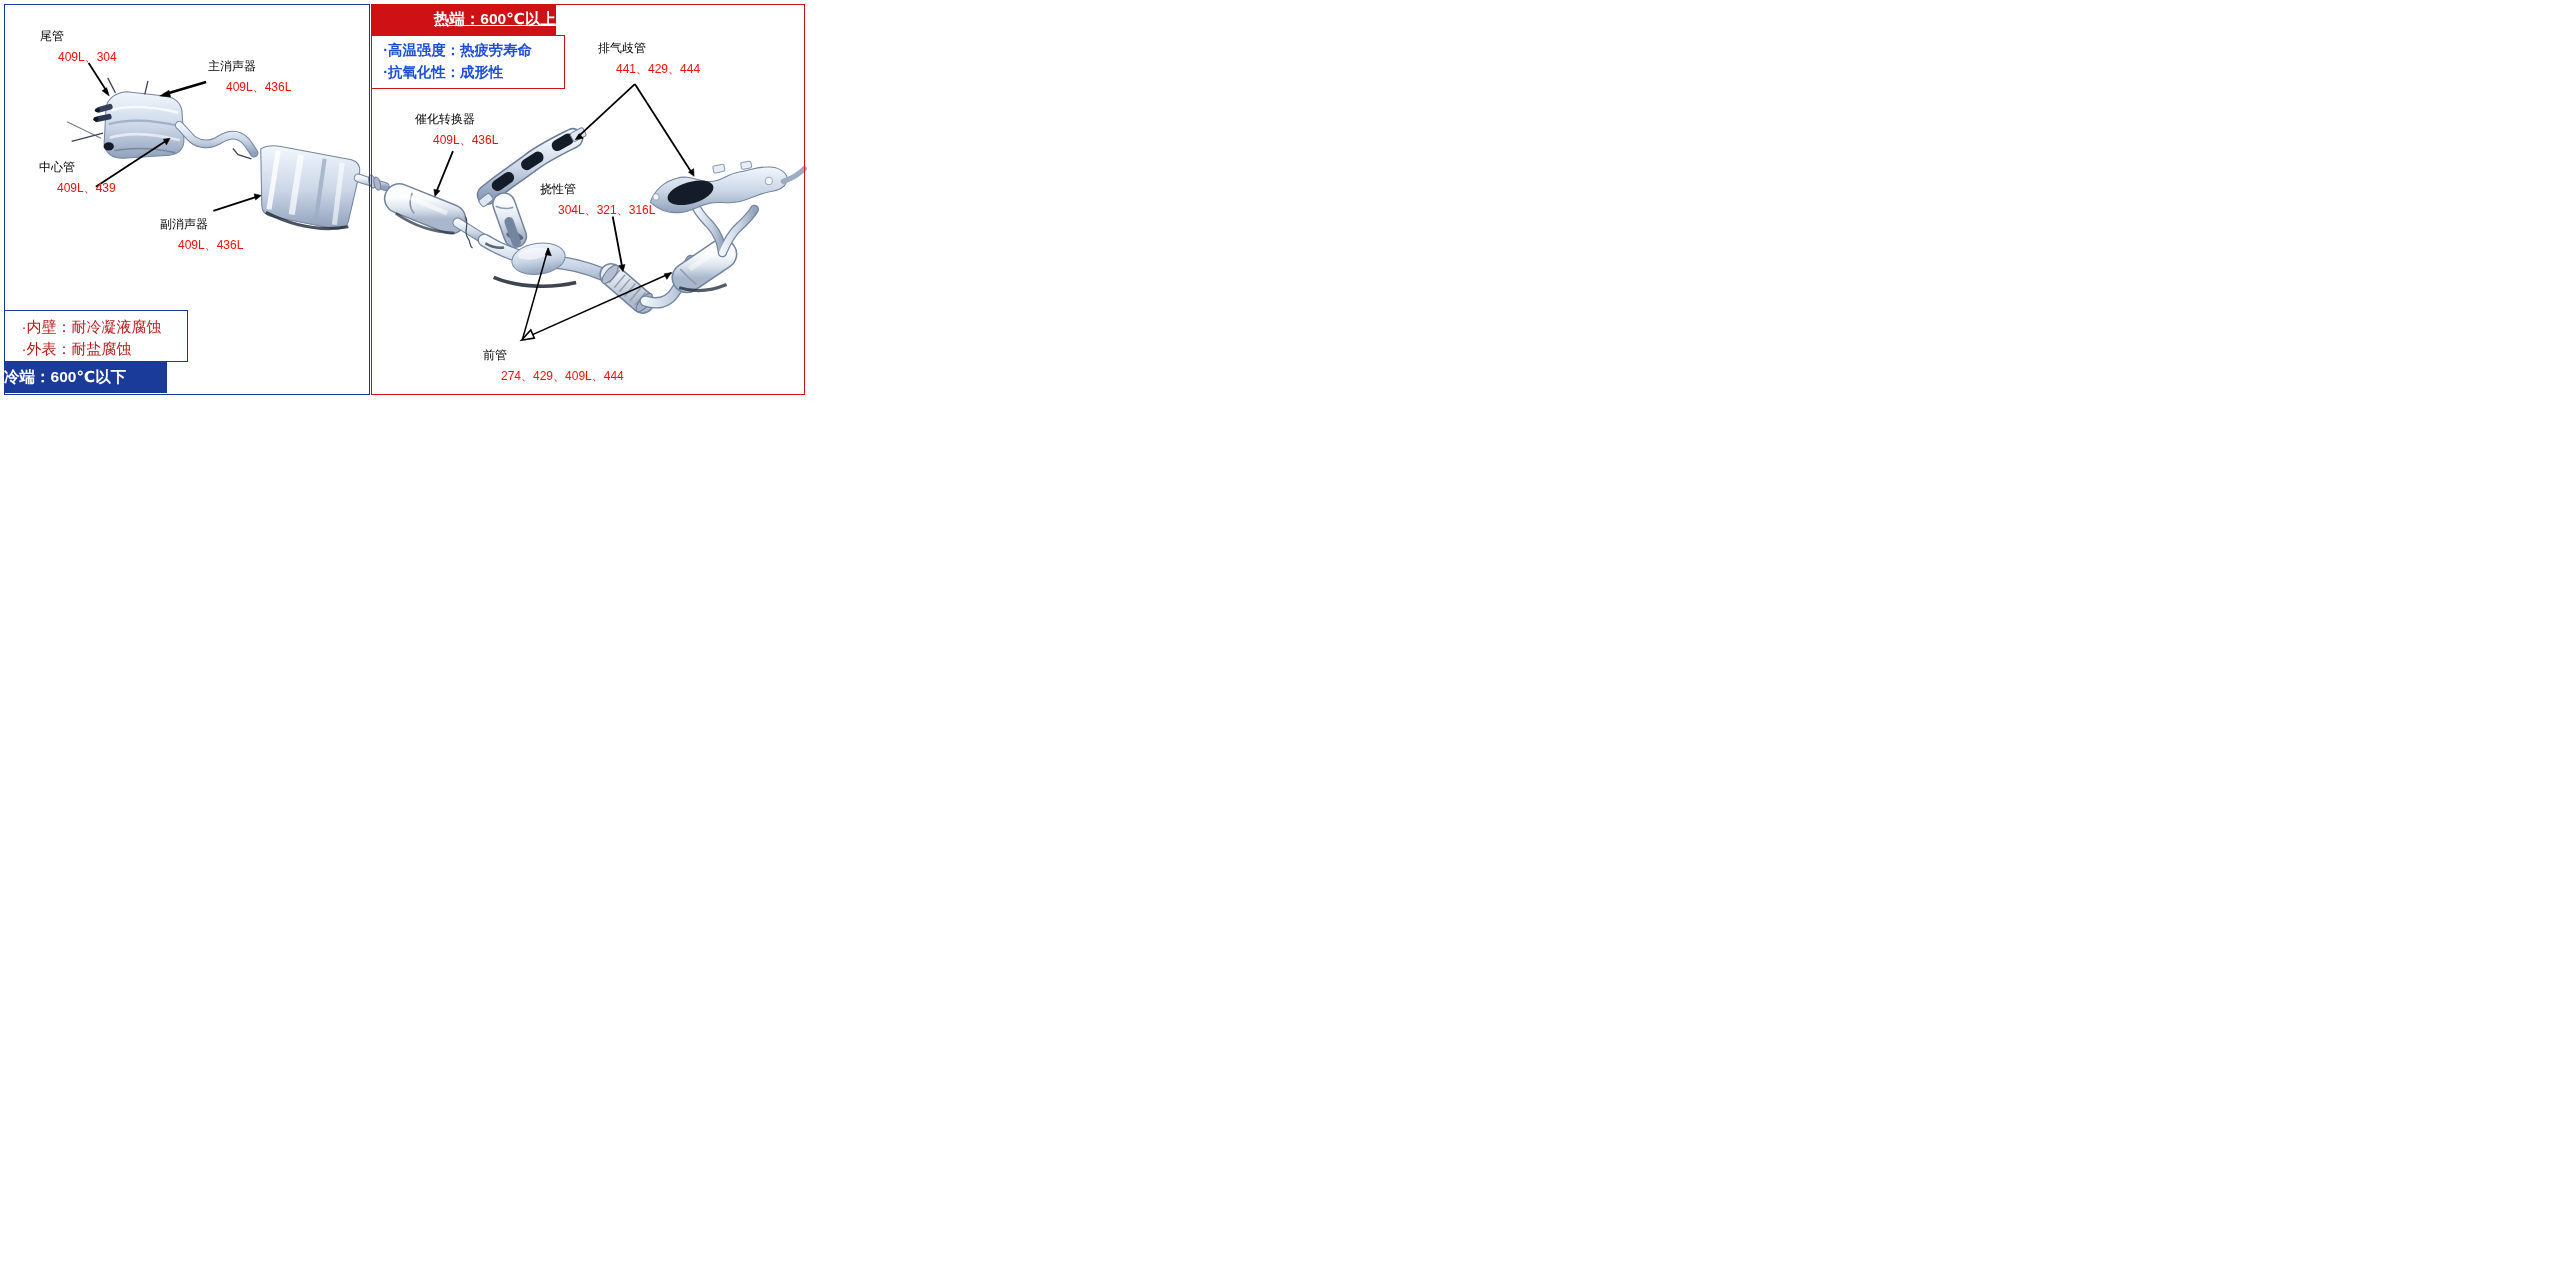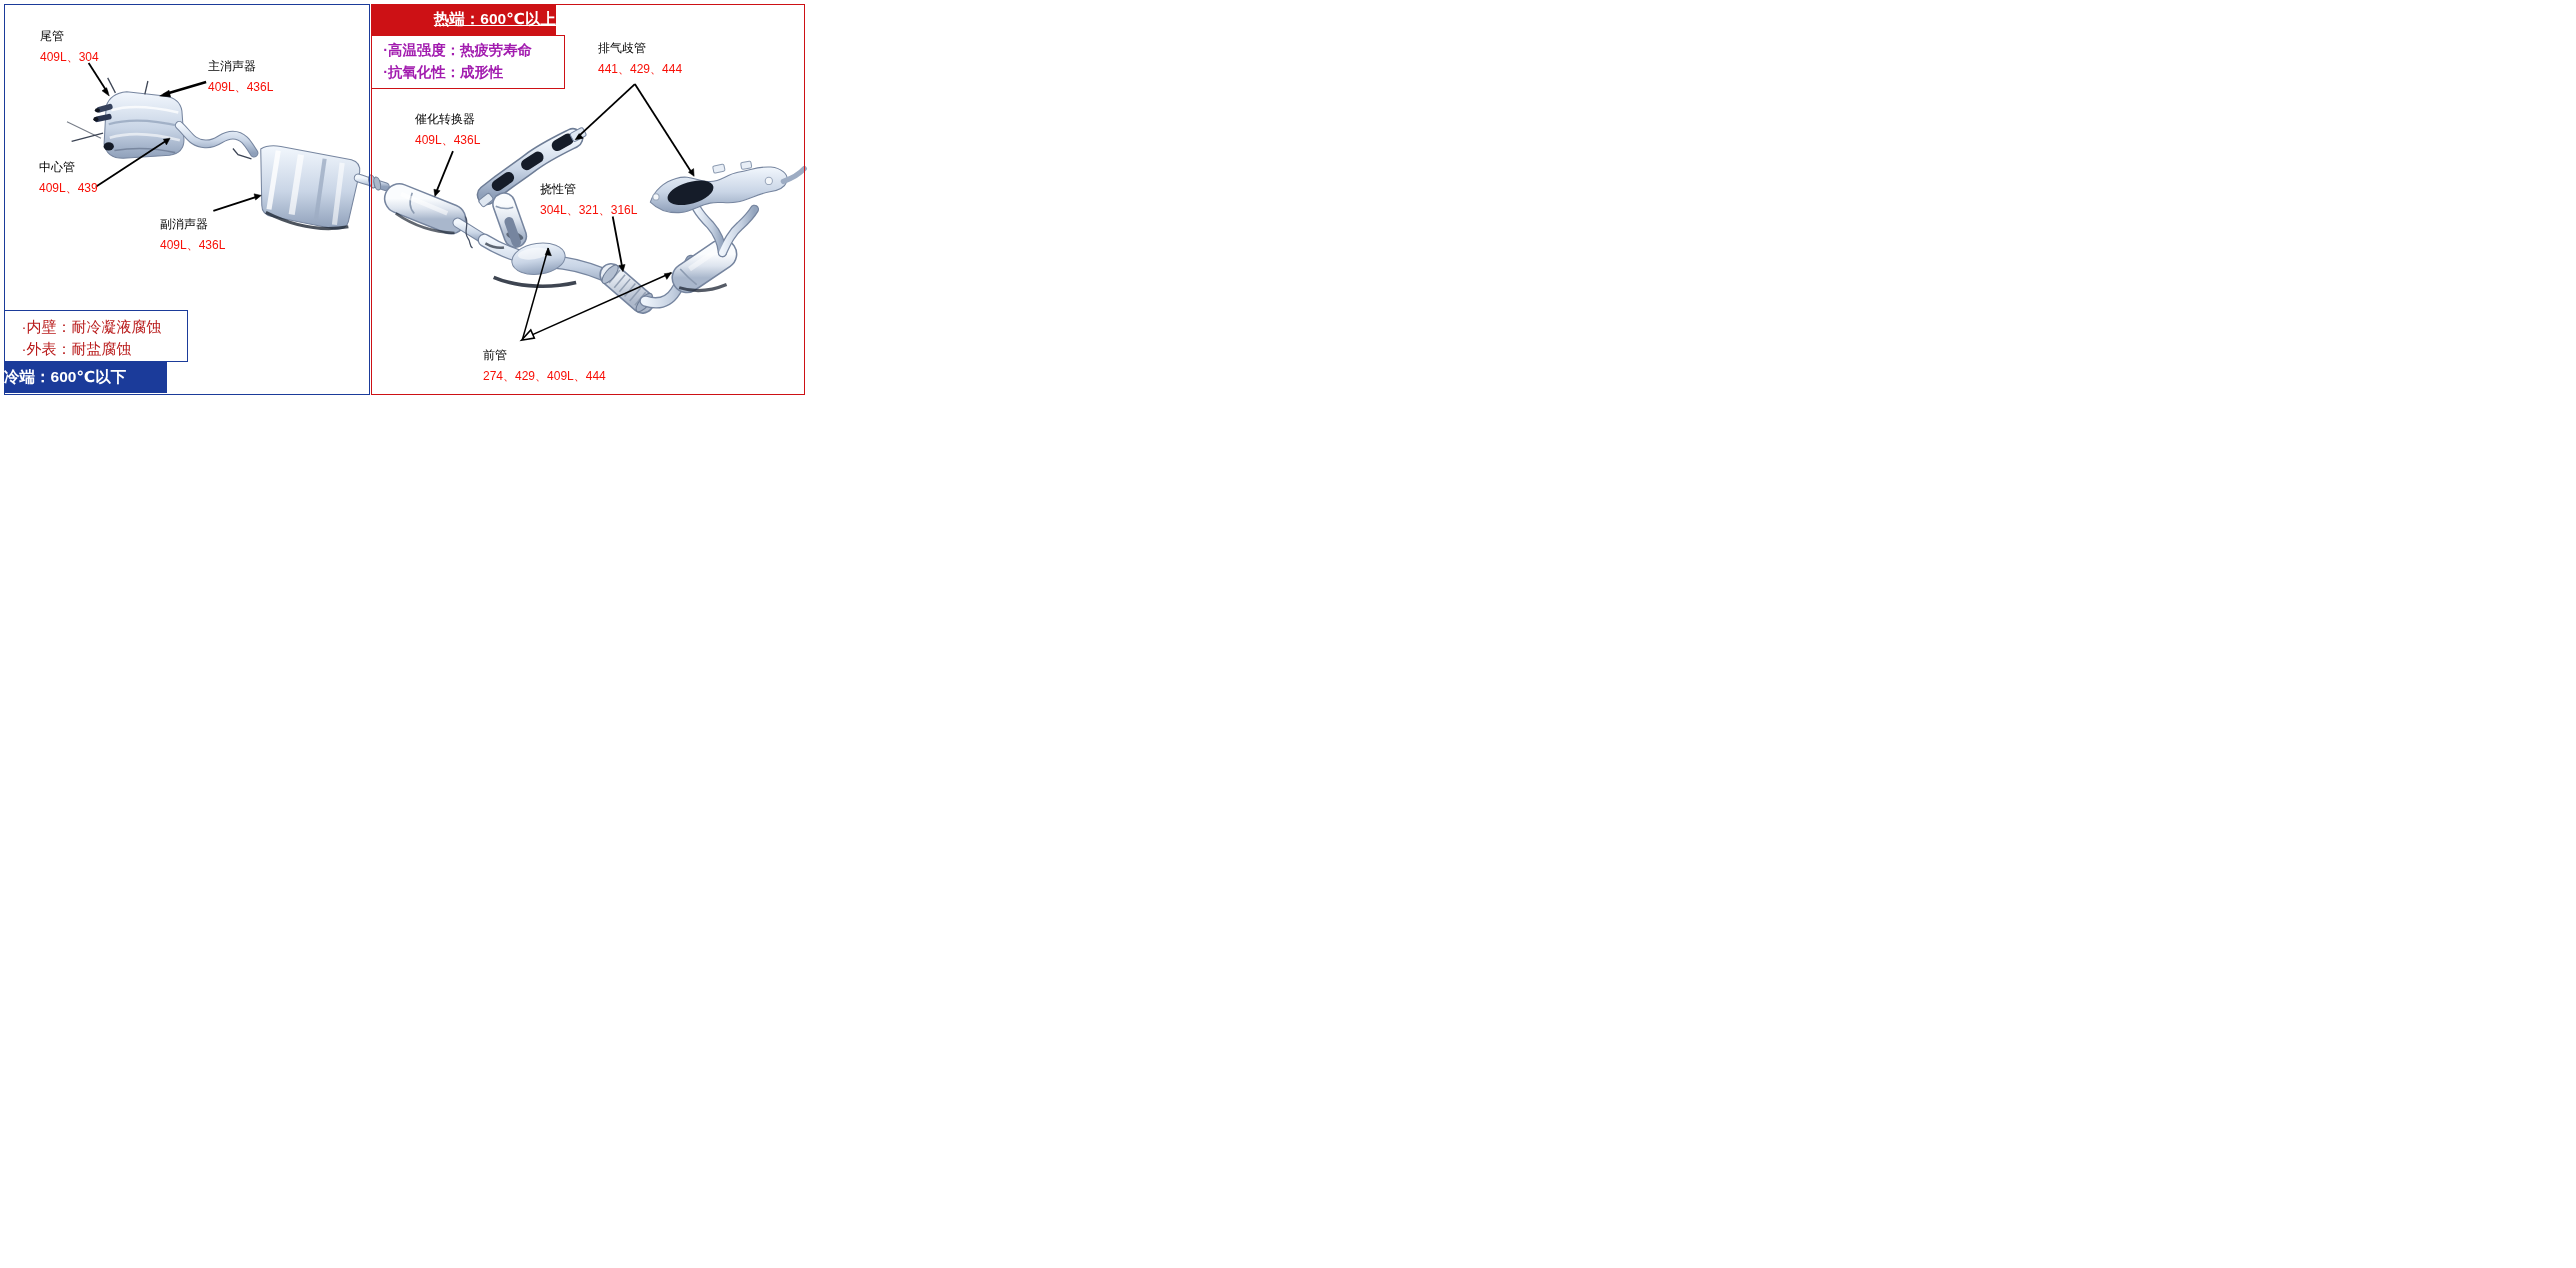"409L、304" .part-label .grades { margin-left: none -> 18px }
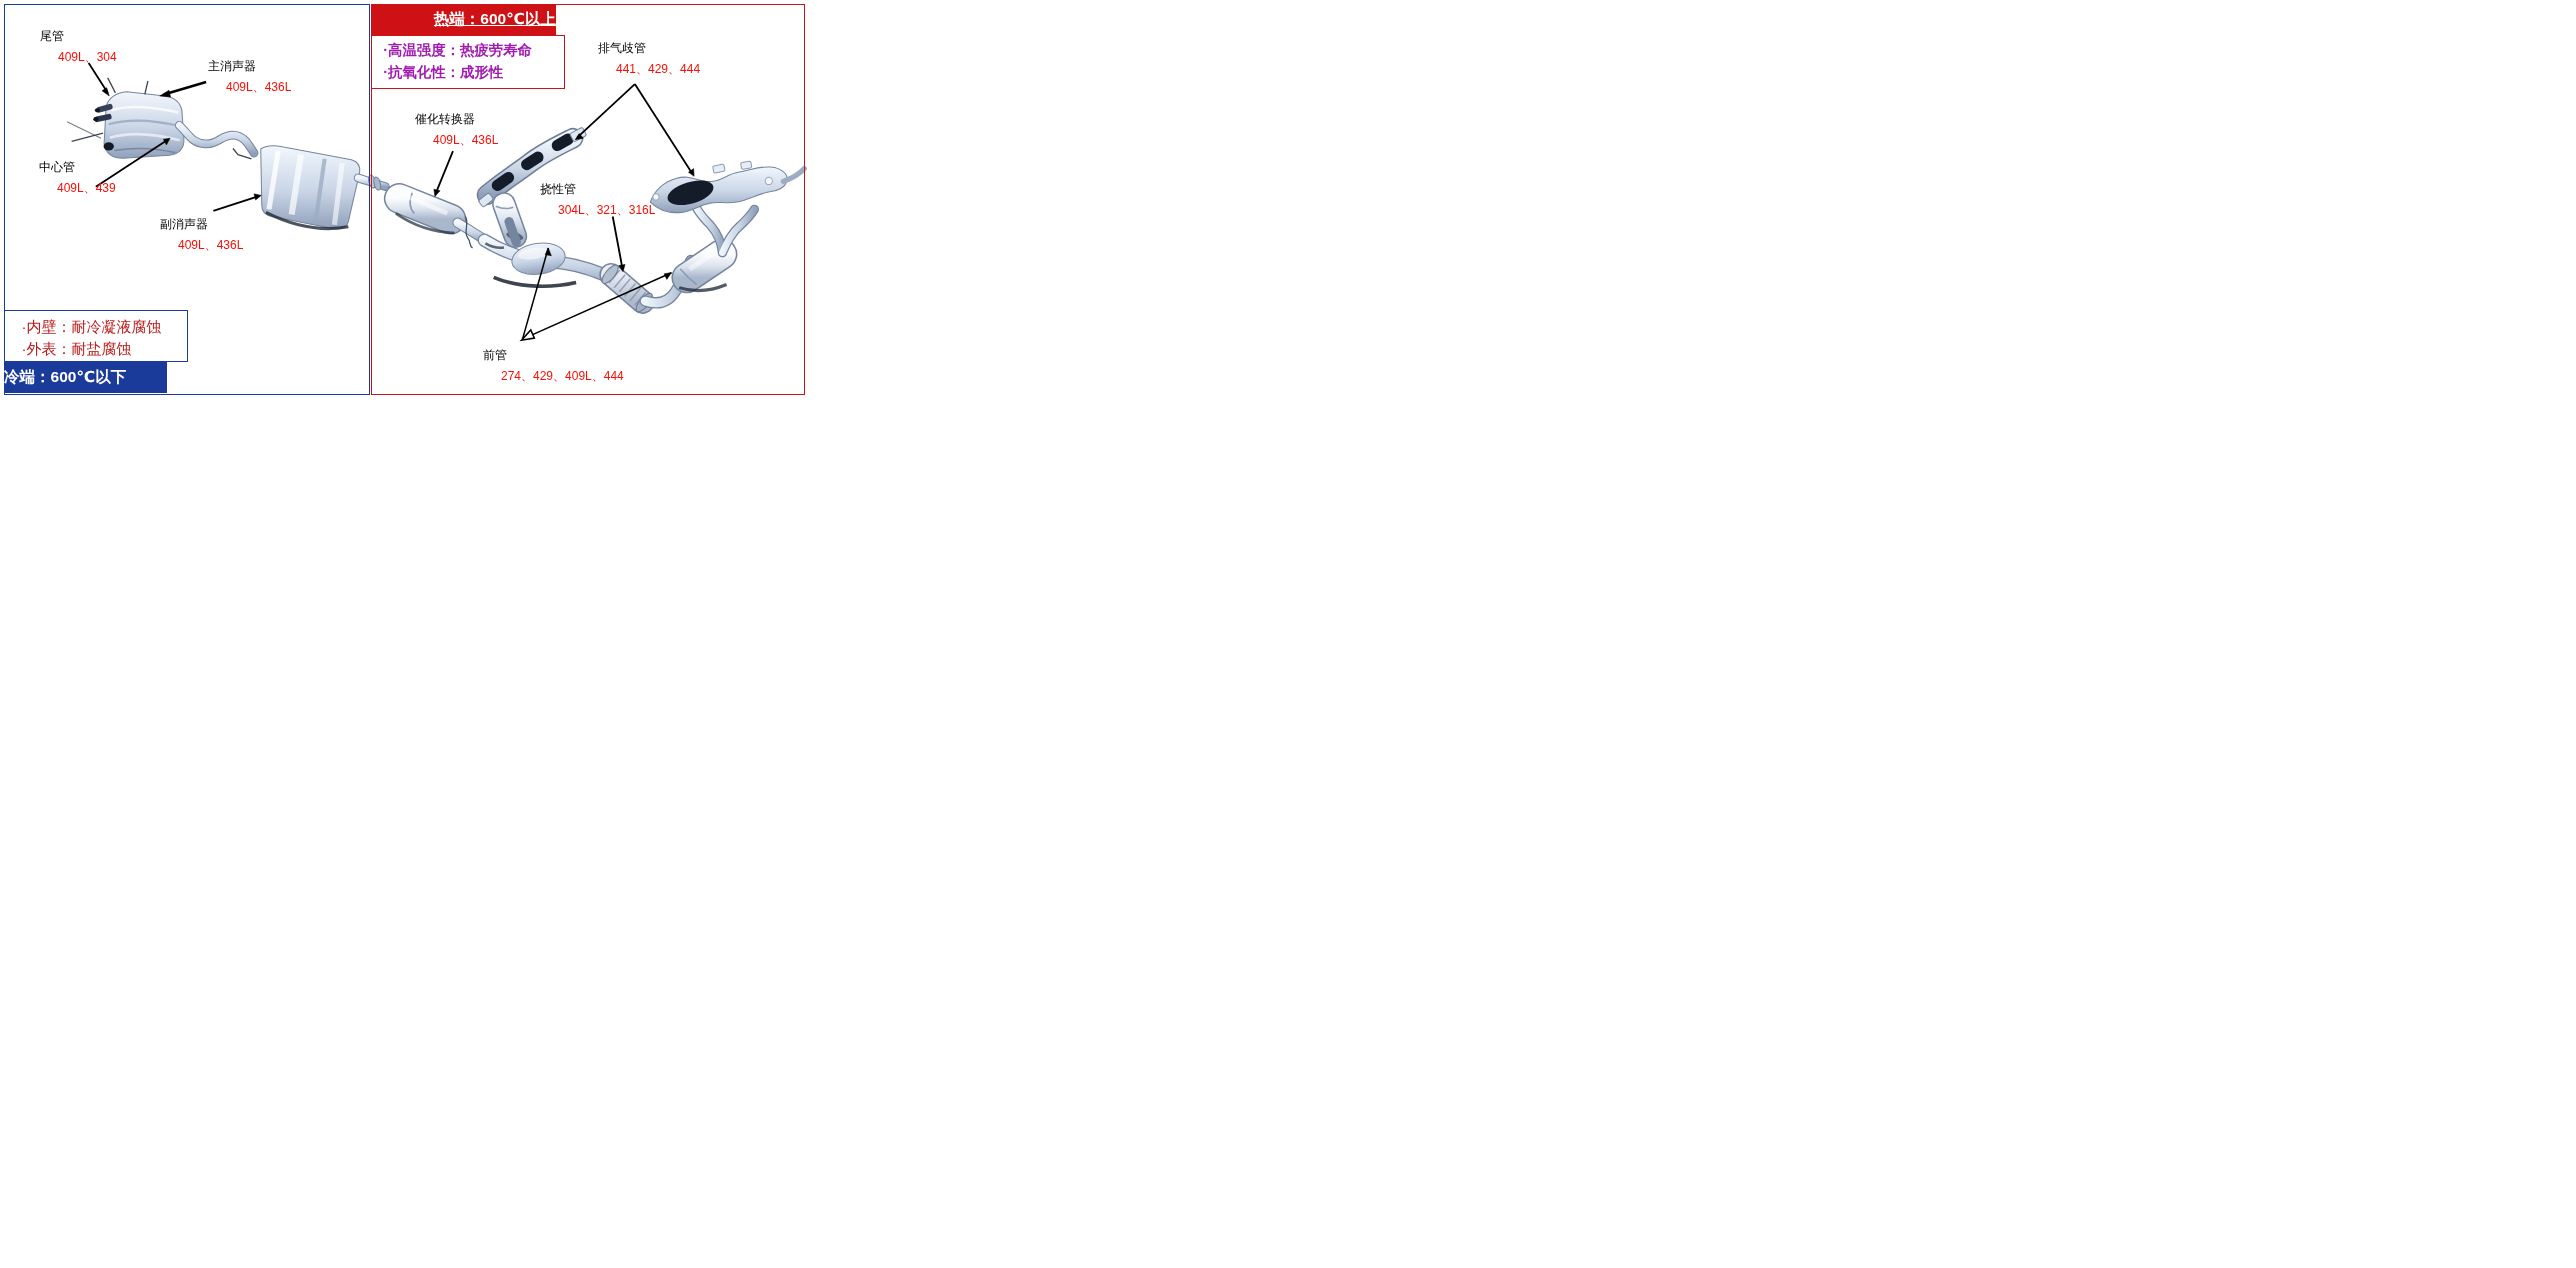"·高温强度：热疲劳寿命" .hot-bullets { color: #a21caf -> #1d4ed8 }
